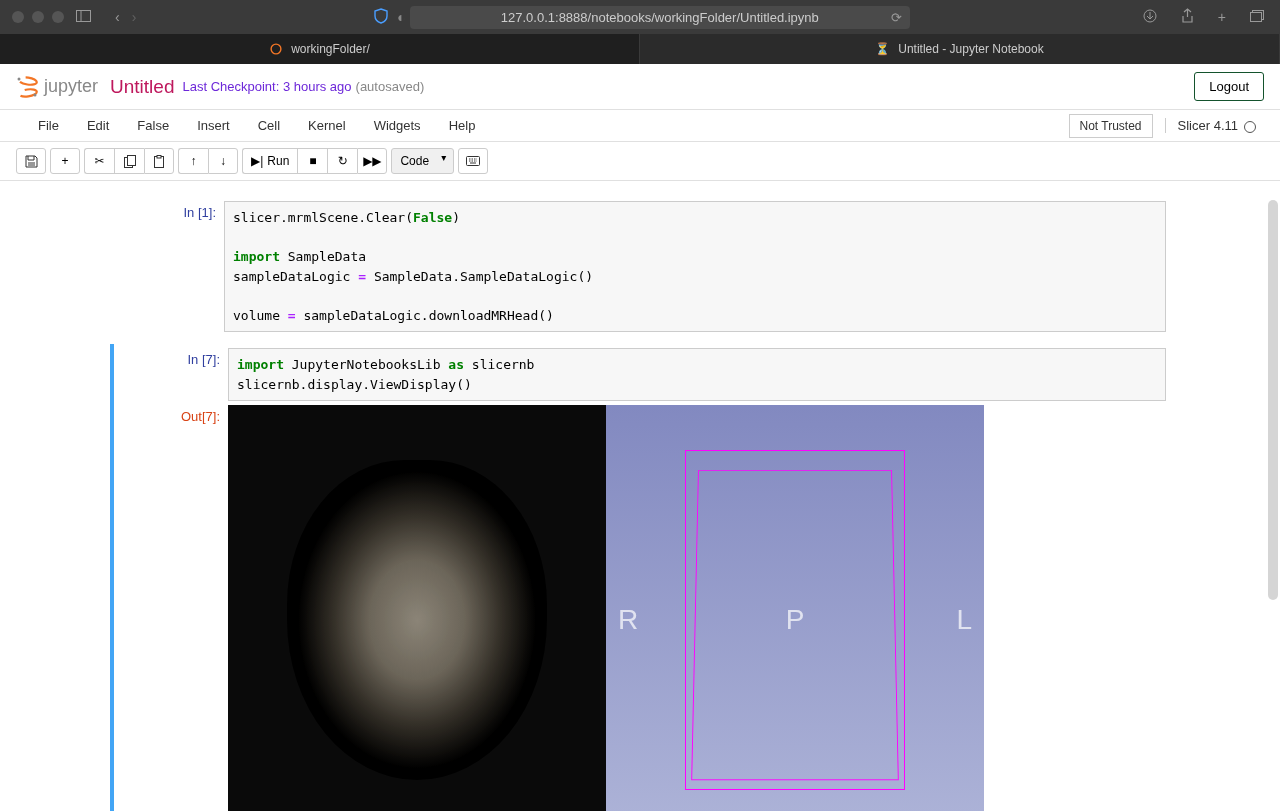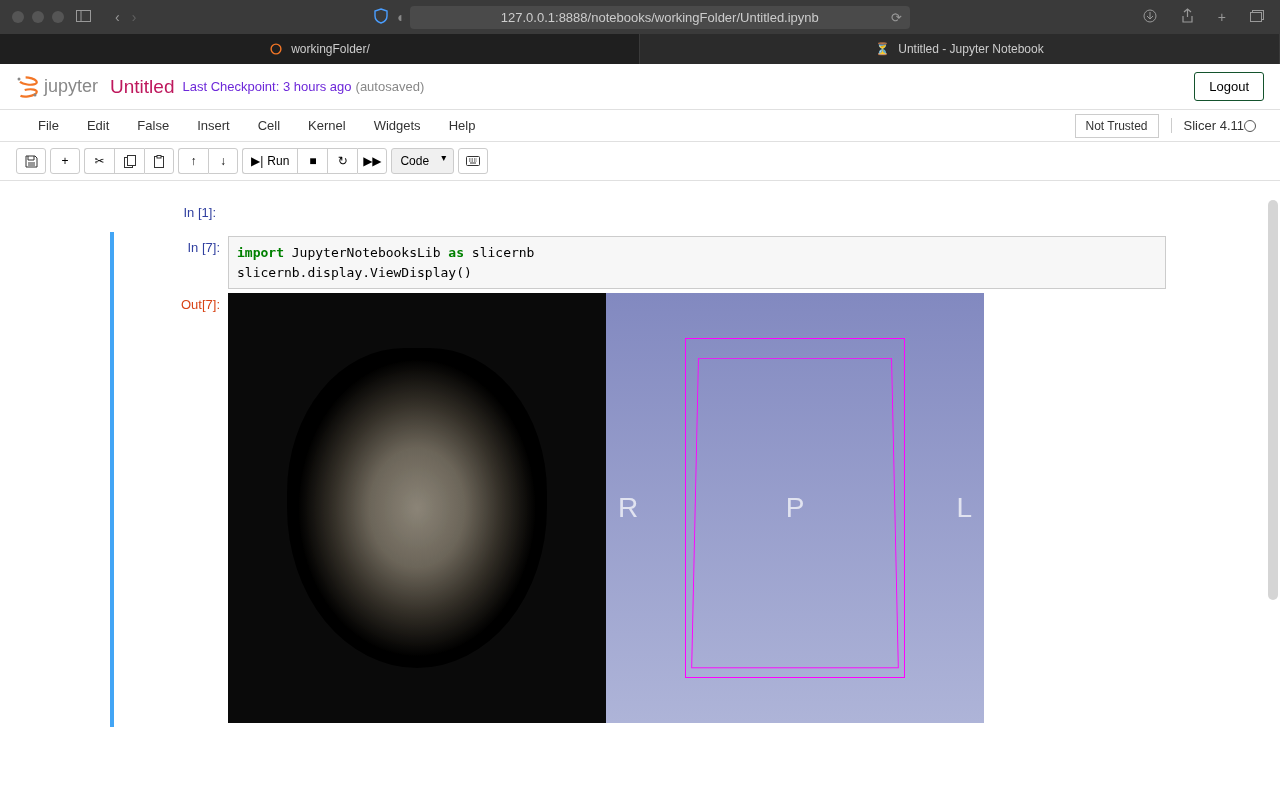"Slicer 4.11" .kernel-name { align-items: center -> flex-end; gap: none -> 6px }
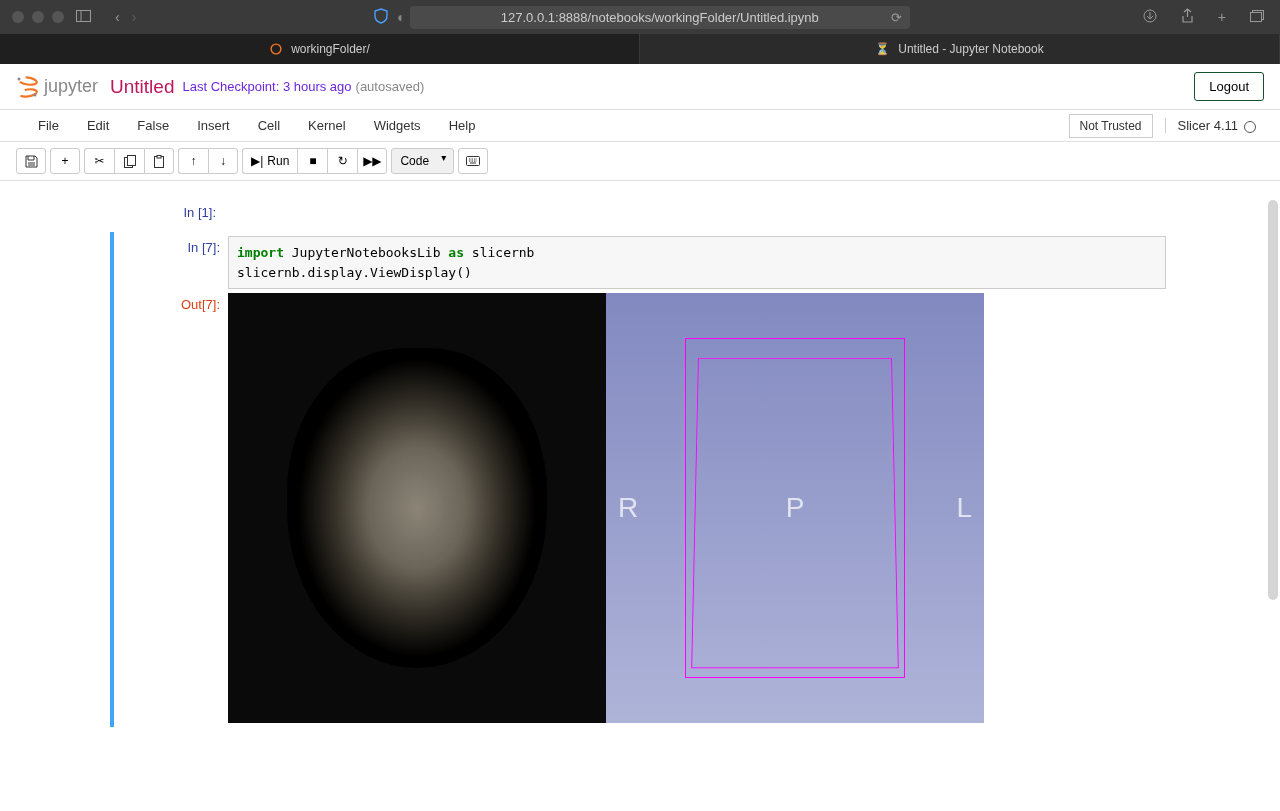"slicer.mrmlScene.Clear(False)" div.cell-input { html: none -> <div>slicer.mrmlScene.Clear(<span>False</span>) <span>import</span> SampleData sampleDataLogic <span>=</span> SampleData.SampleDataLogic() volume <span>=</span> sampleDataLogic.downloadMRHead()</div> }
